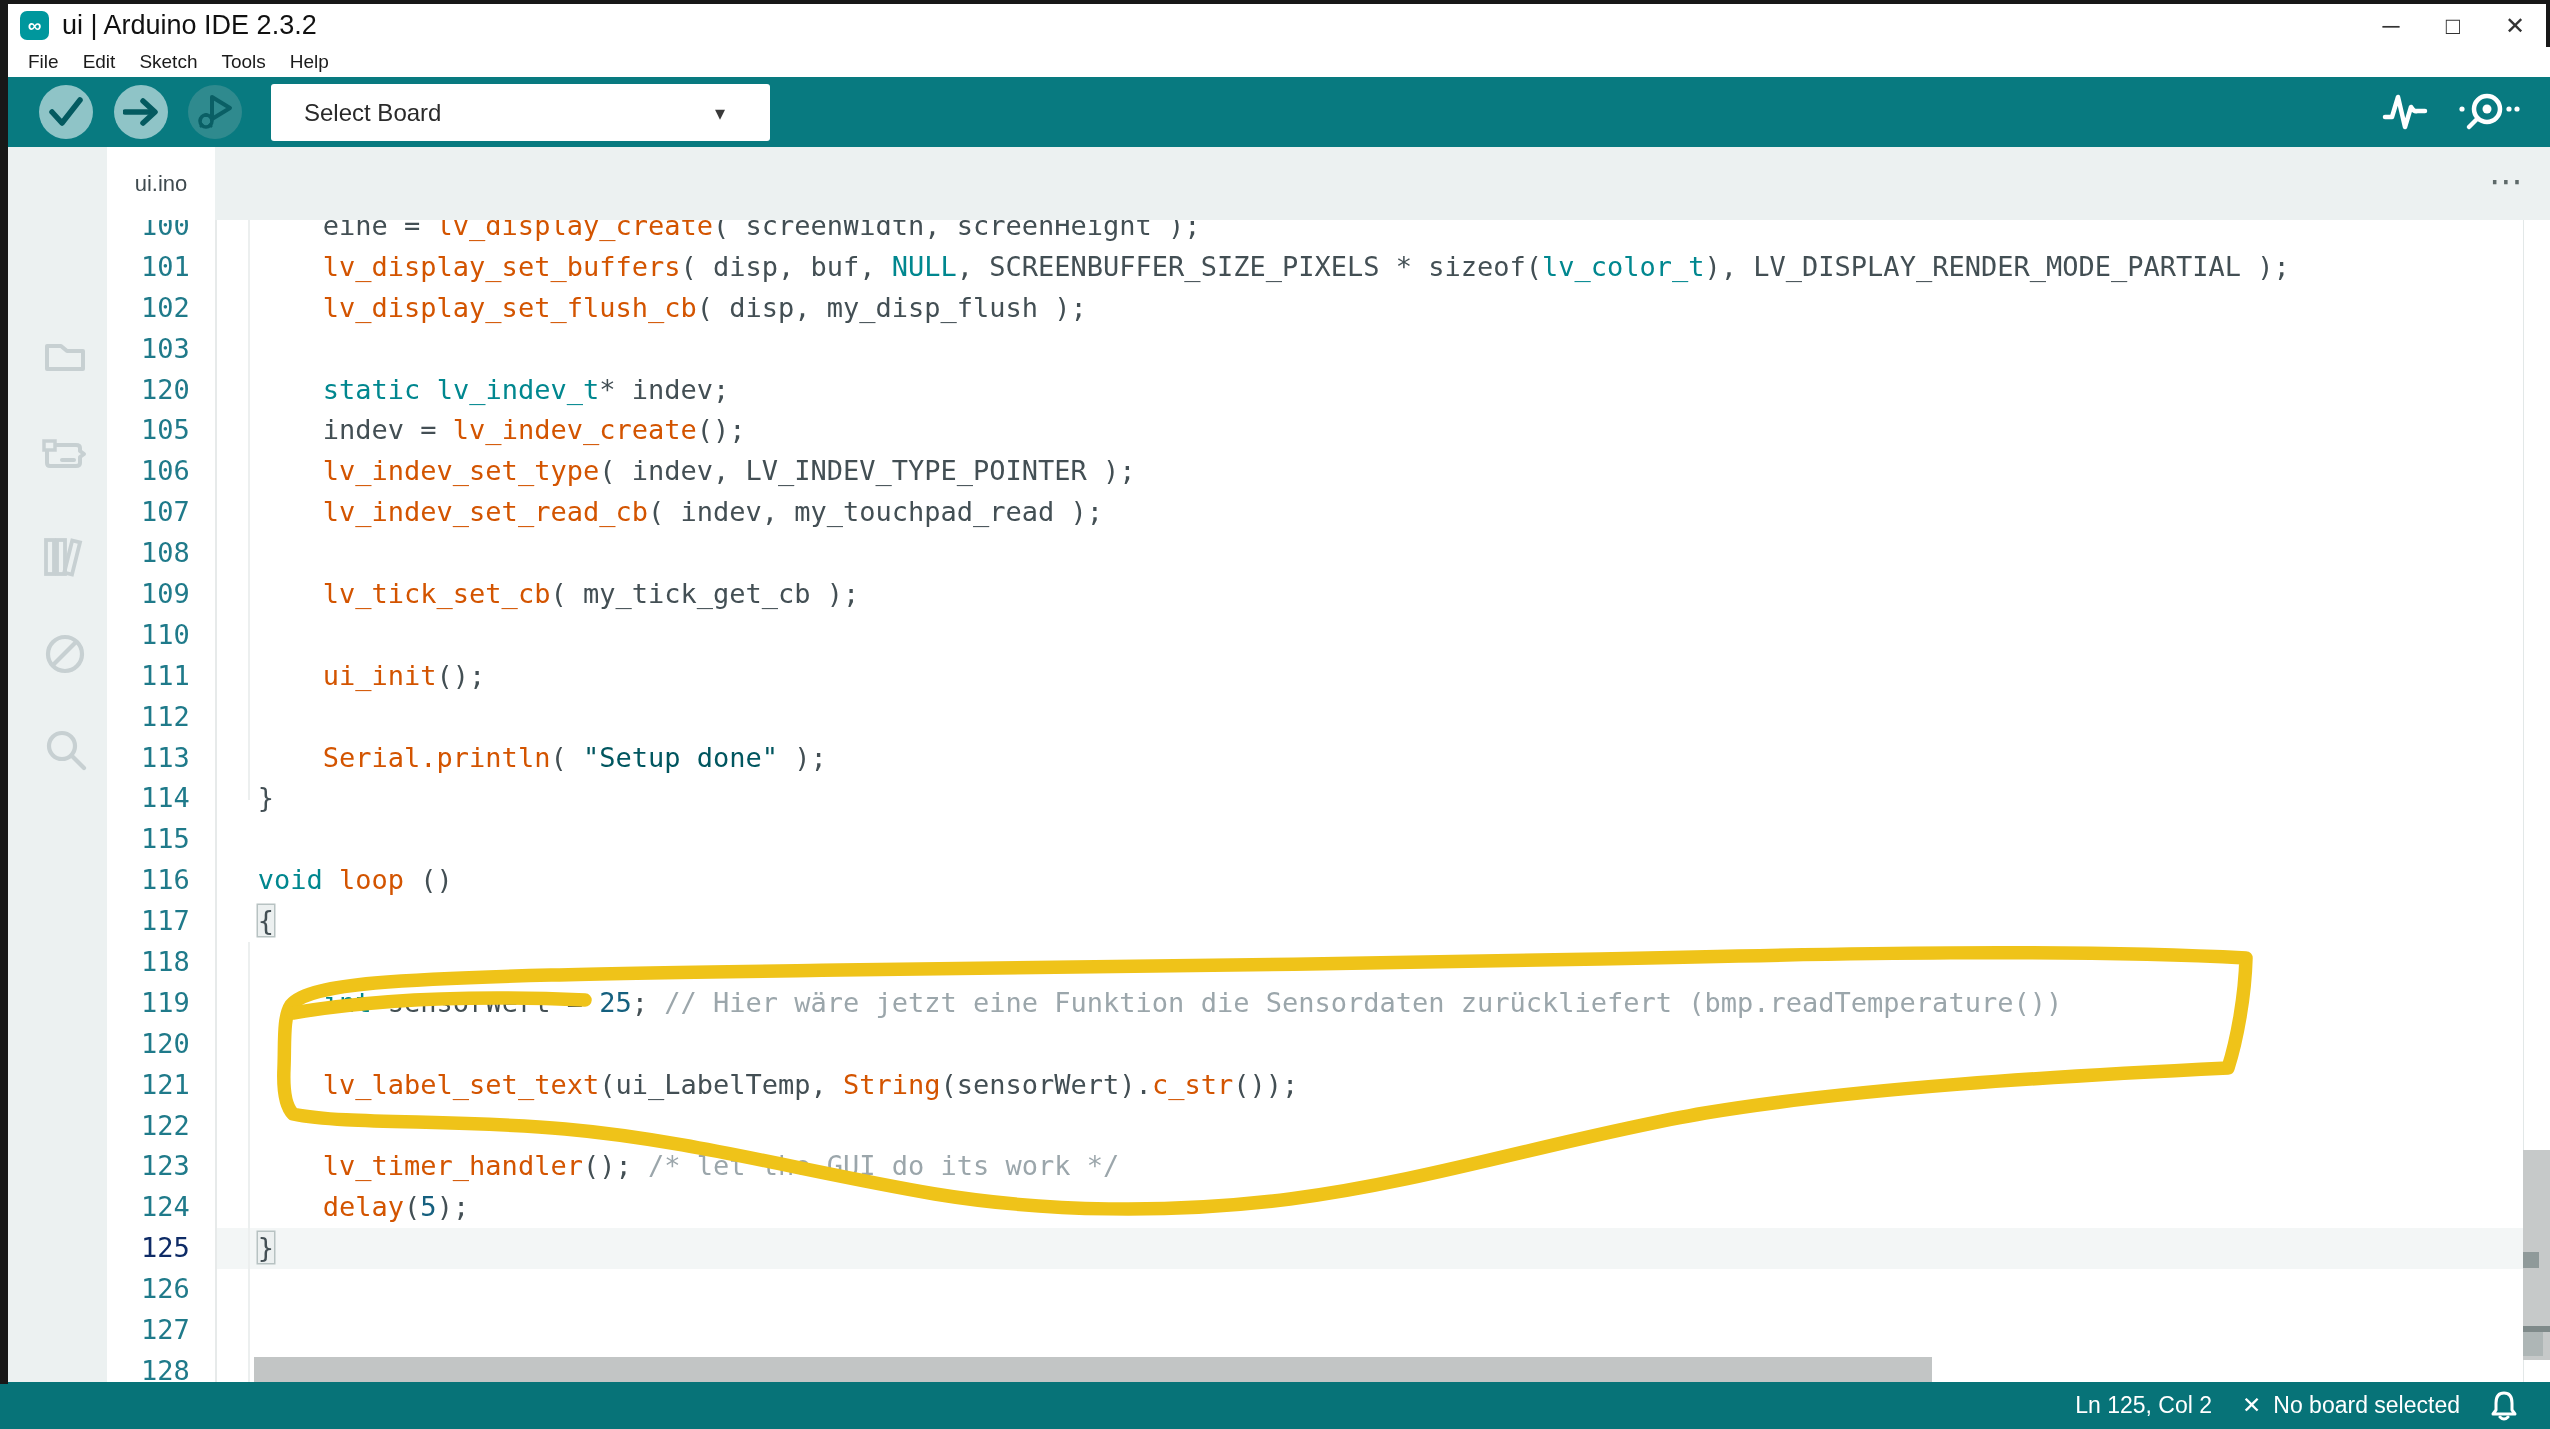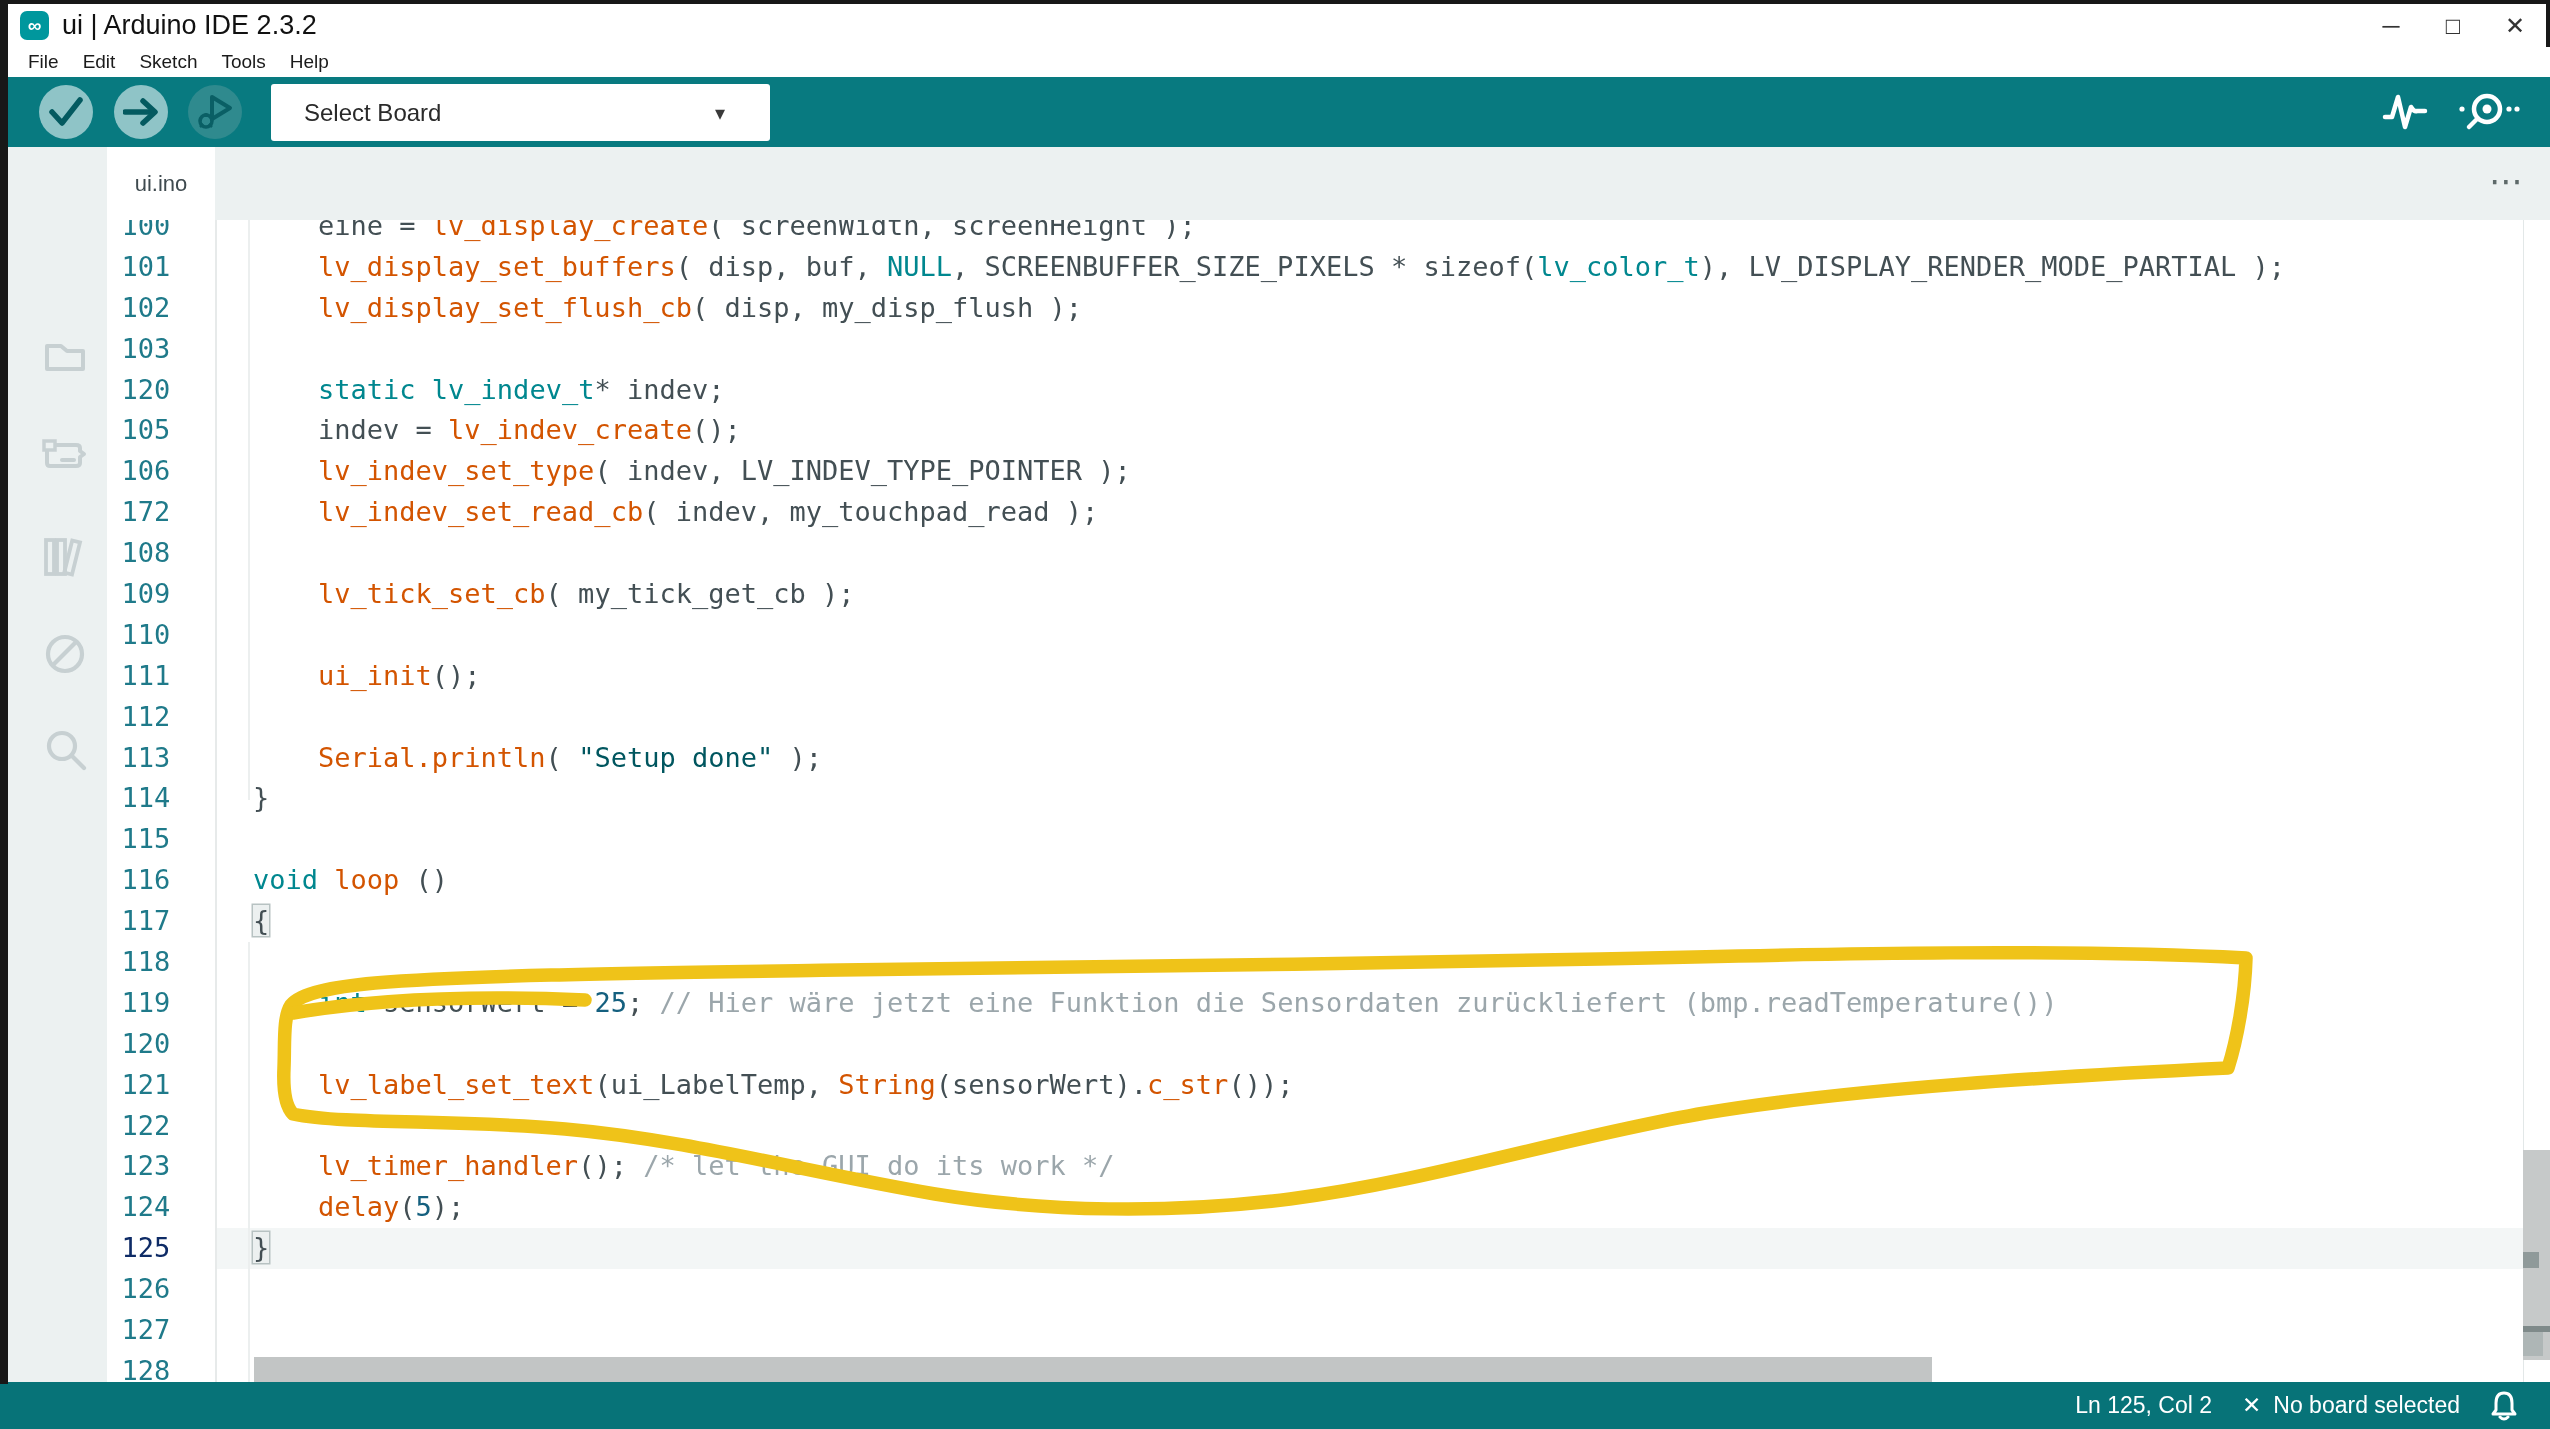"100" .ln { padding-left: none -> 34px; text-align: center -> left }
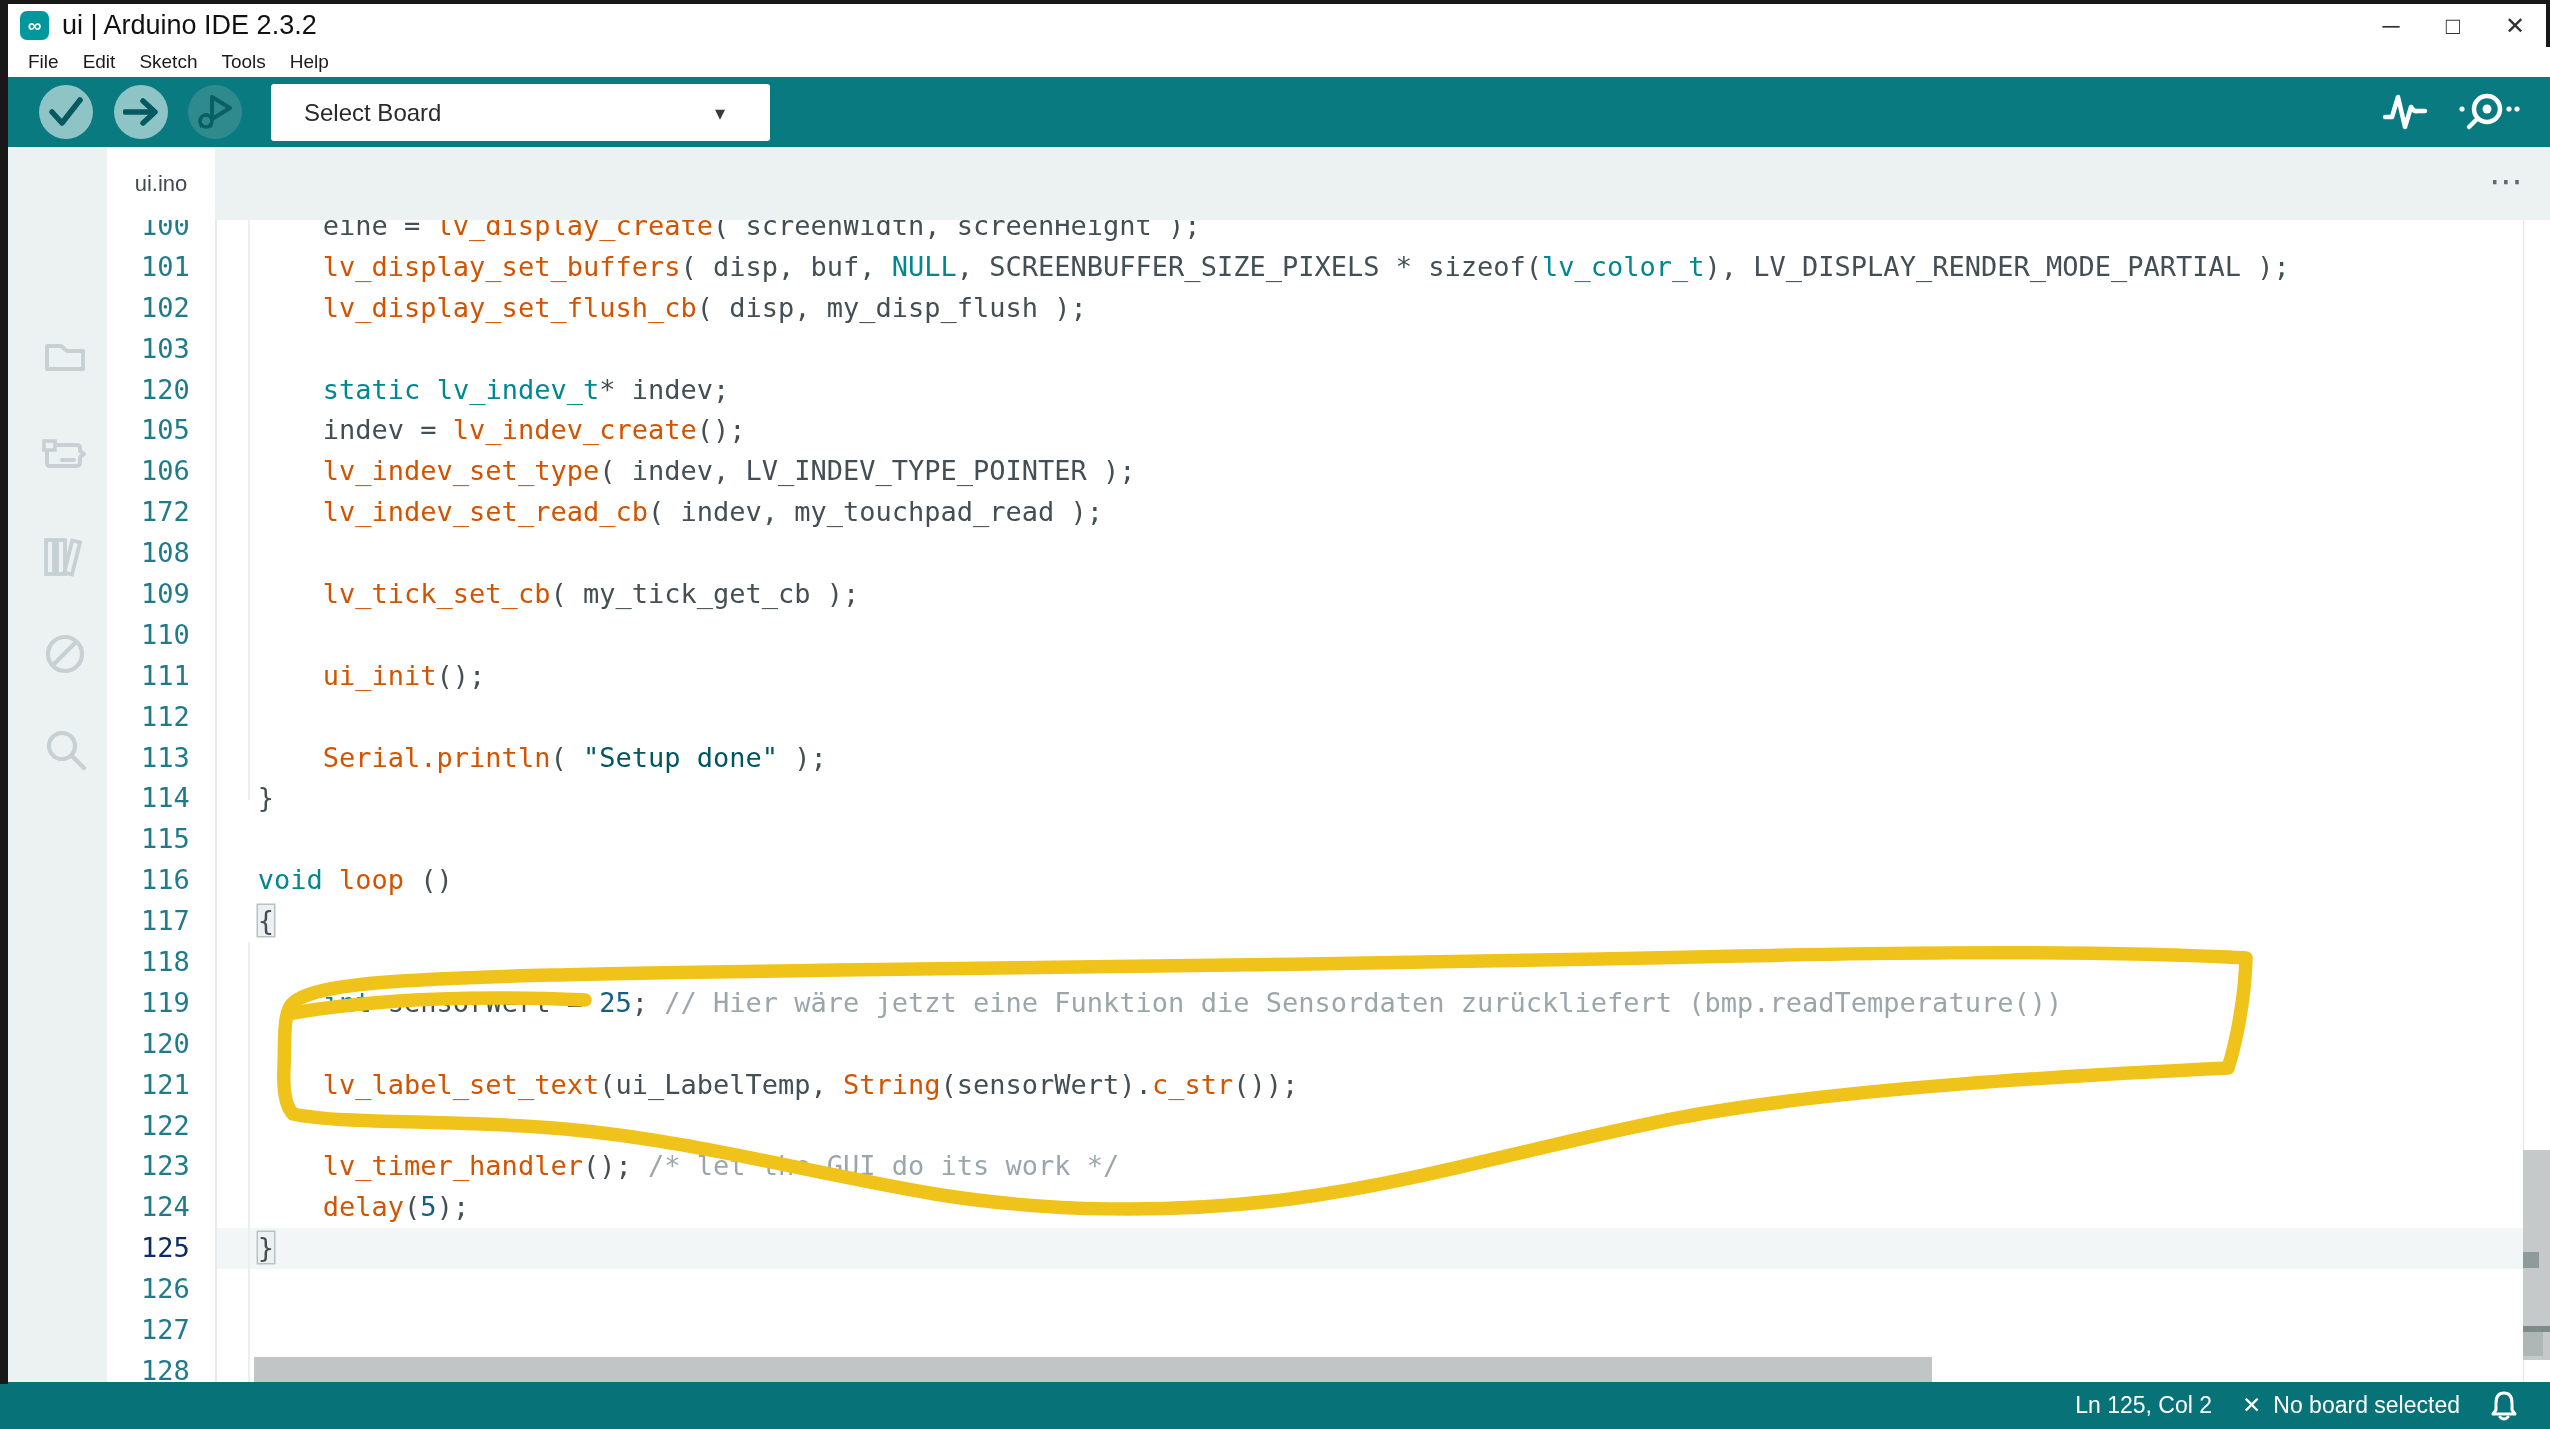"172" span.ln { text: 172 -> 107 }
